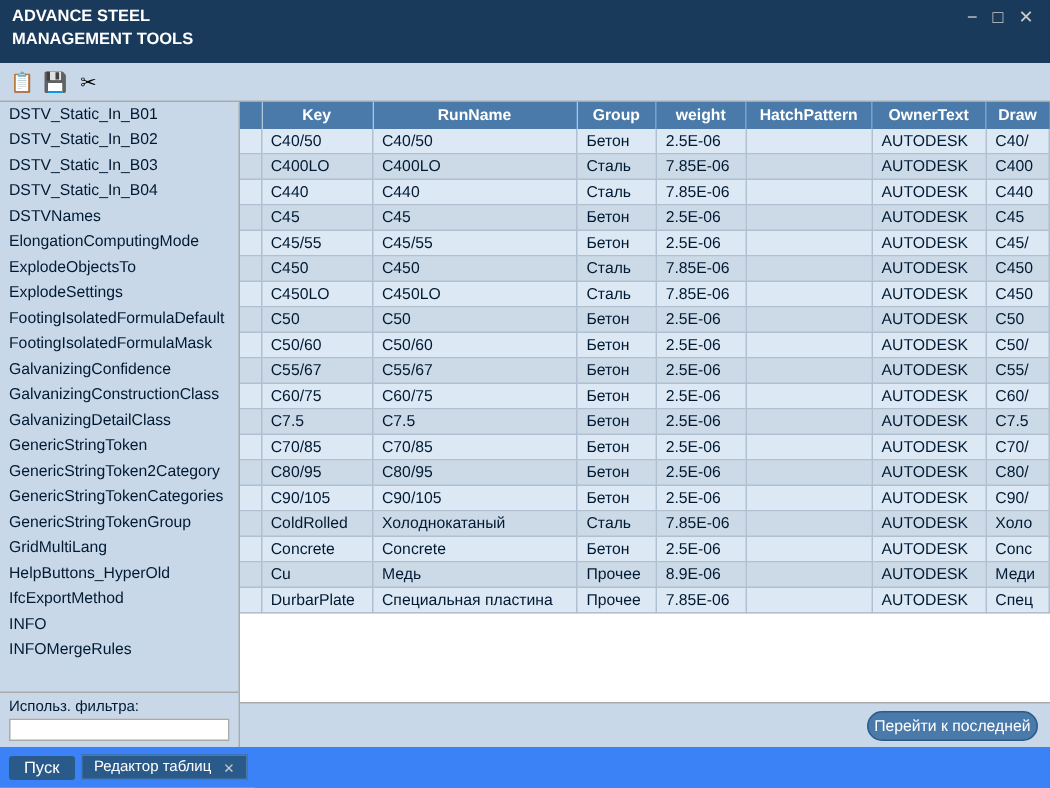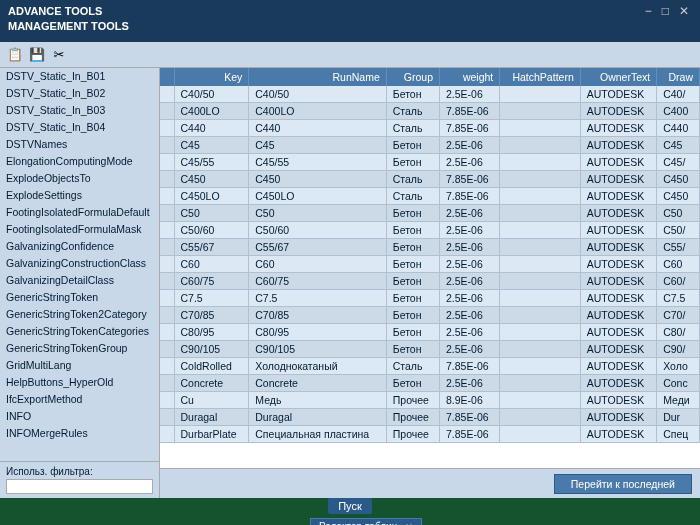"ADVANCE TOOLS" div { text: TOOLS -> STEEL }
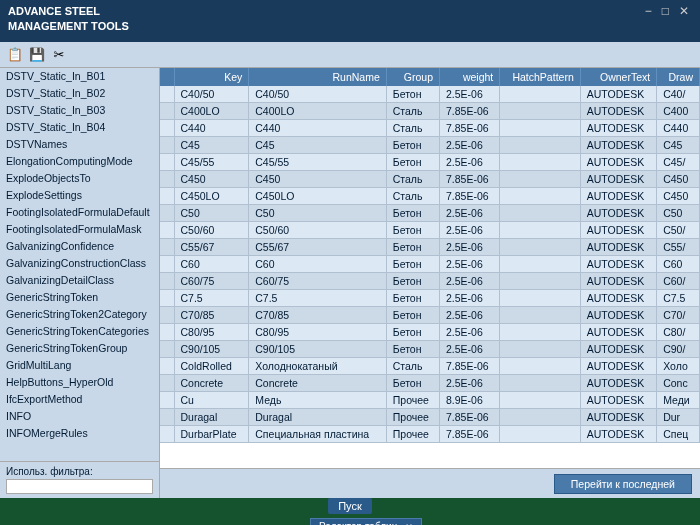"Key" thead th { font-weight: normal -> bold; text-align: right -> center }
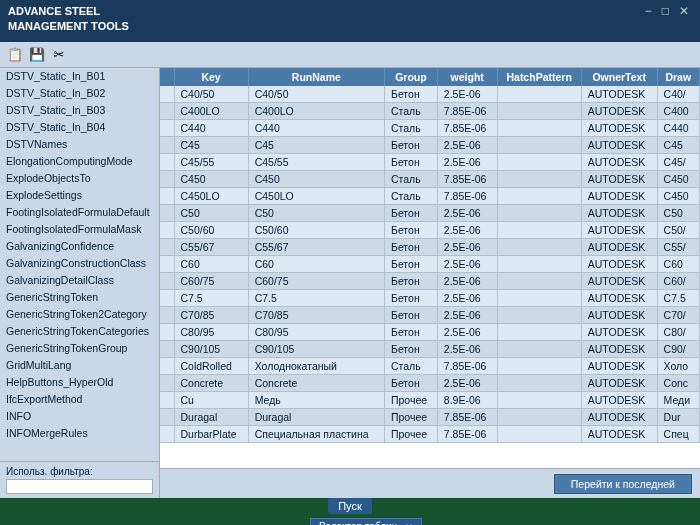"C60" tr { html: <tr> <td></td> <td>C60</td> <td>C60</td> <td>Бетон</td> <td>2.5E-06</td> <td></td> <td>AUTODESK</td> <td>C60</td> </tr> -> none }
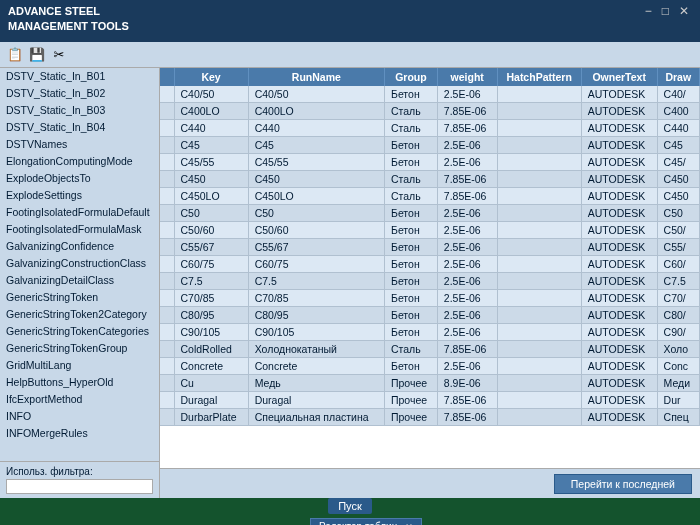"Duragal" tr { html: <tr> <td></td> <td>Duragal</td> <td>Duragal</td> <td>Прочее</td> <td>7.85E-06</td> <td></td> <td>AUTODESK</td> <td>Dur</td> </tr> -> none }
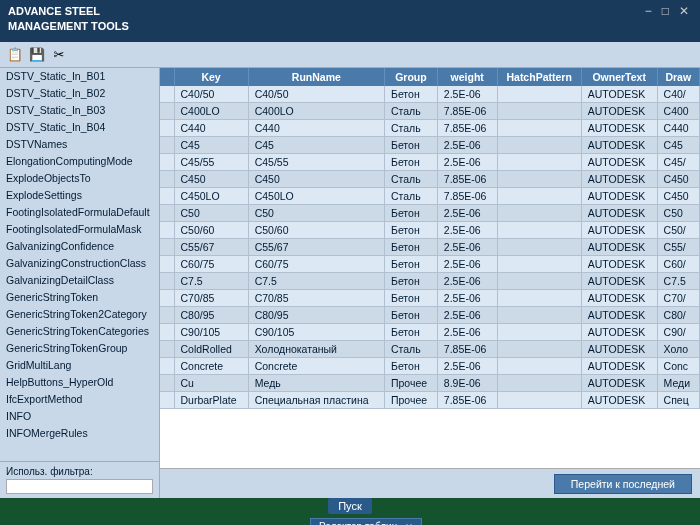"Перейти к последней" #goto-last-btn { border-radius: 0 -> 10px; padding: 3px 16px -> 3px 4px }
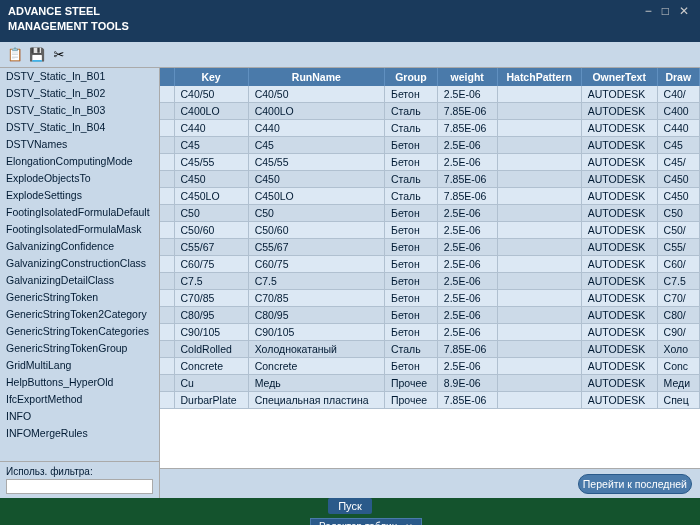"Пуск" #taskbar { background: #14532d -> #3b82f6; flex-direction: column -> none }
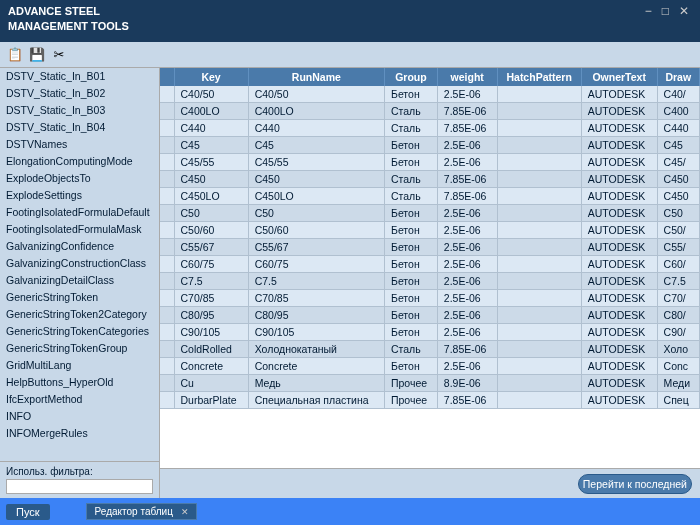"Редактор таблиц" .taskbar-item { margin-left: 32px -> none }
